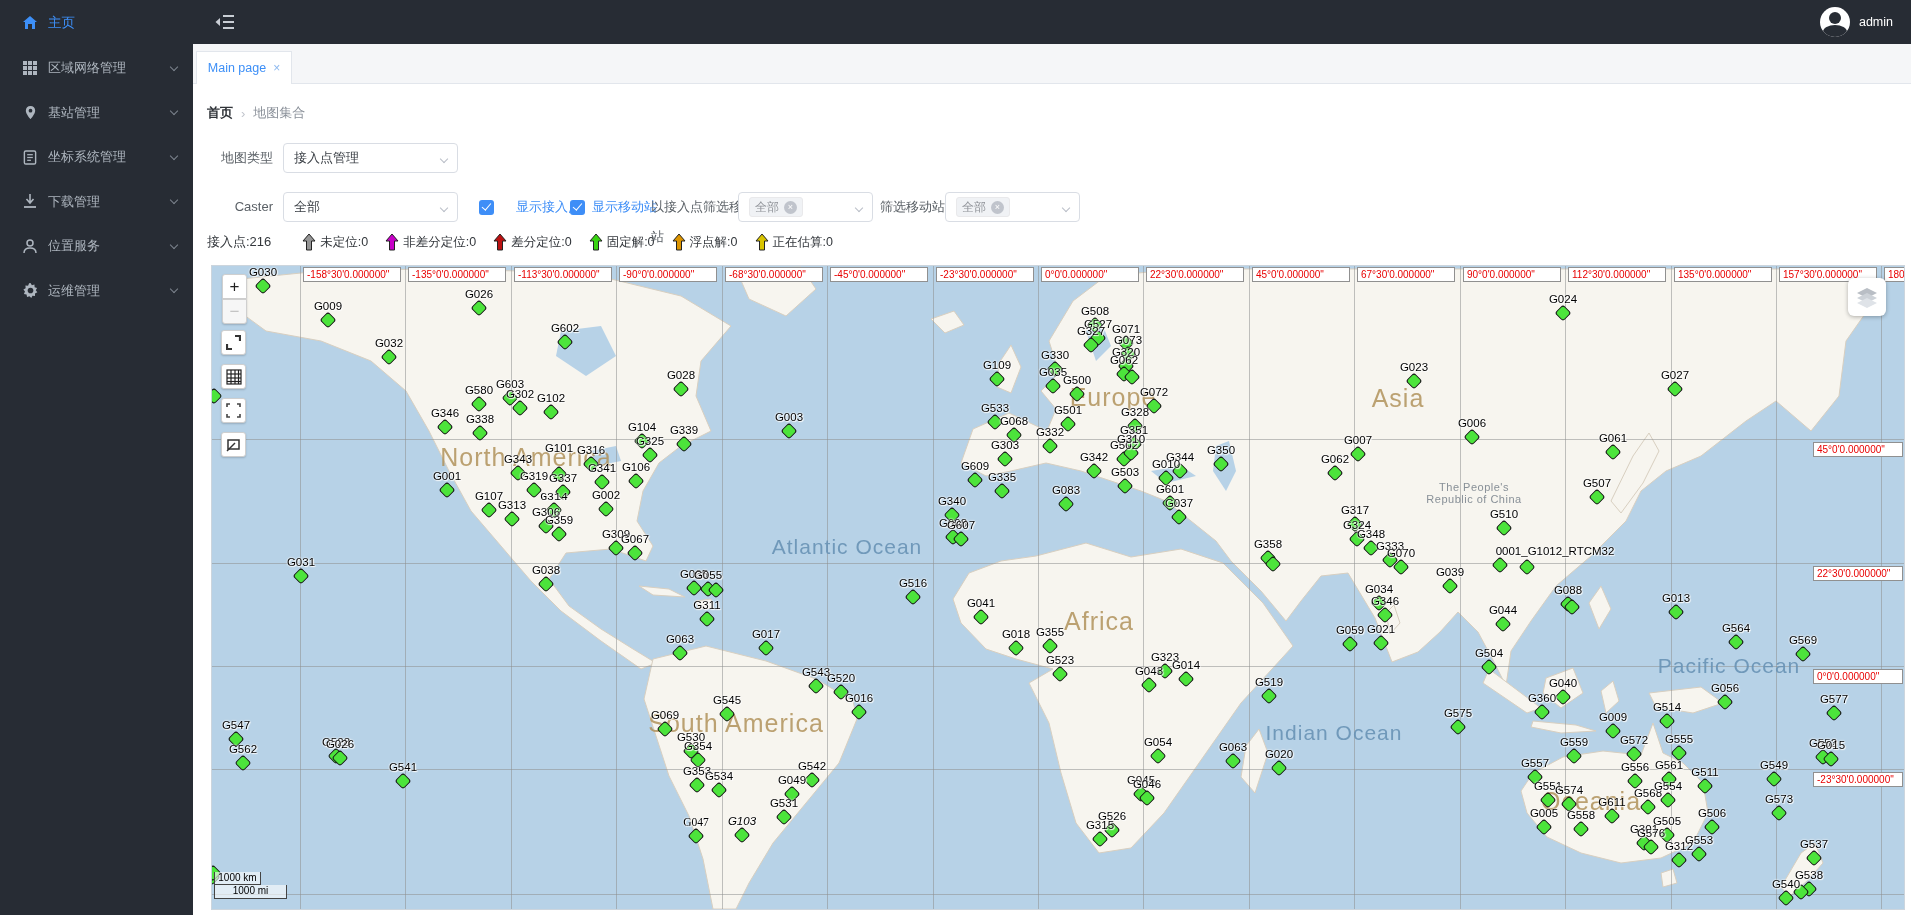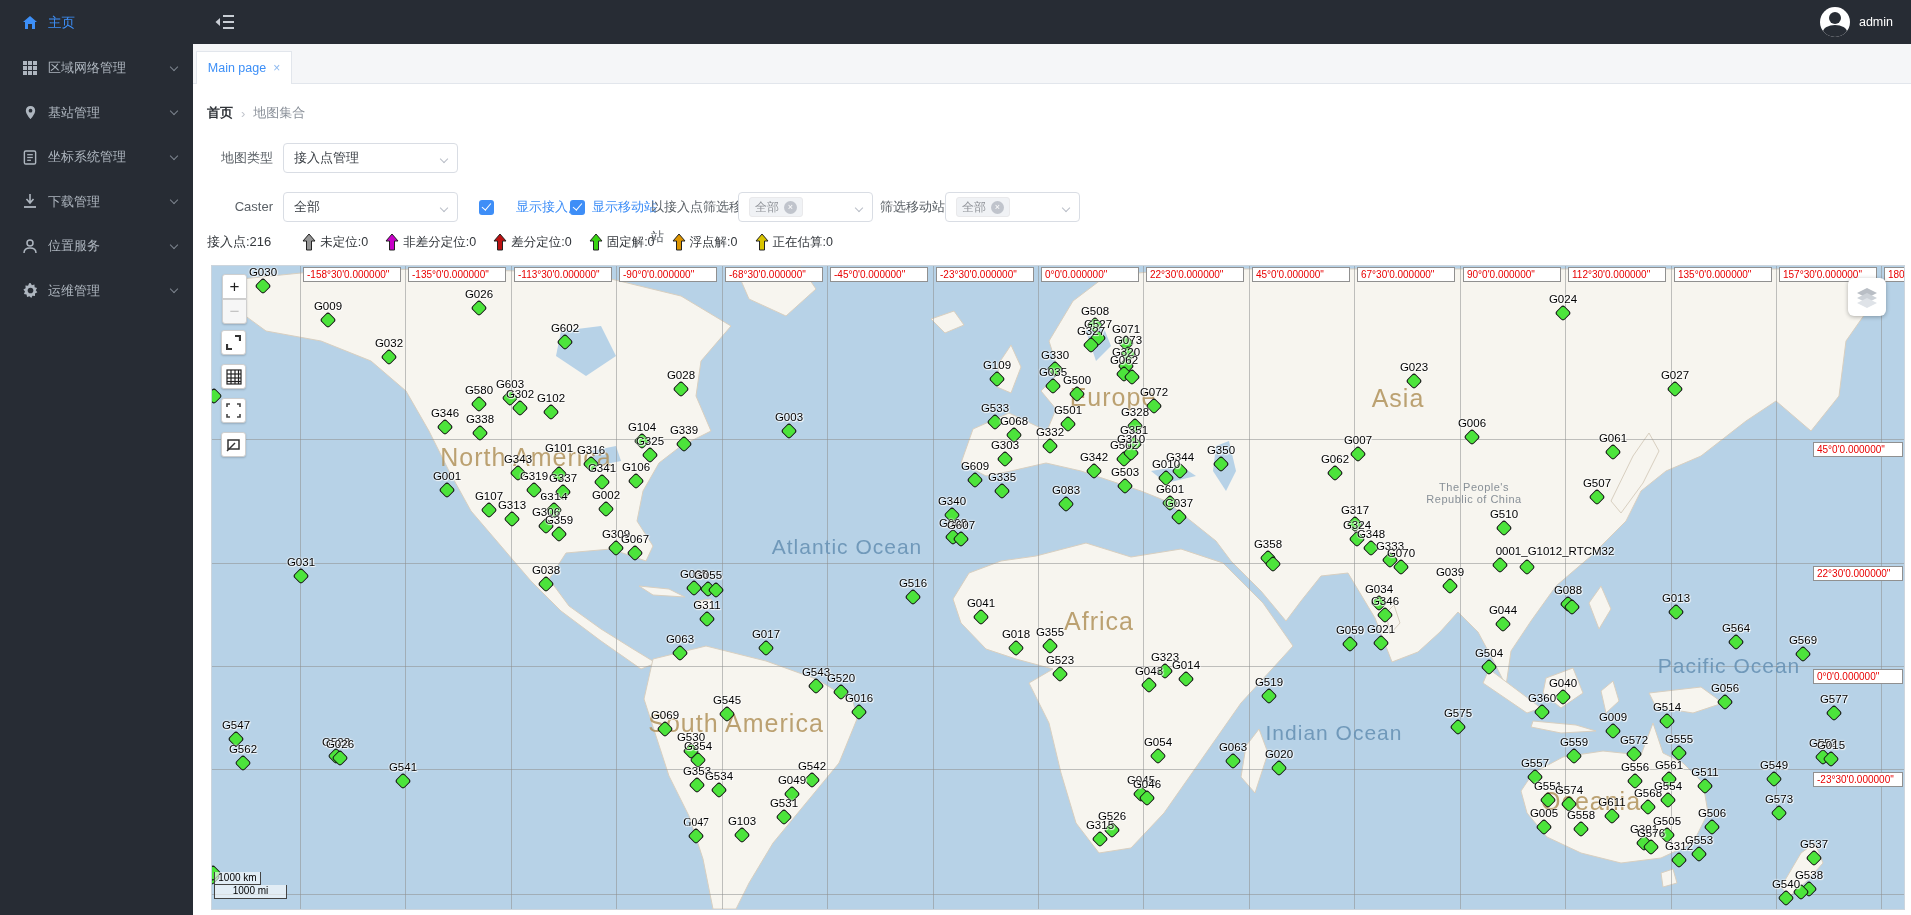"G103" div.mklbl { font-style: none -> italic }
